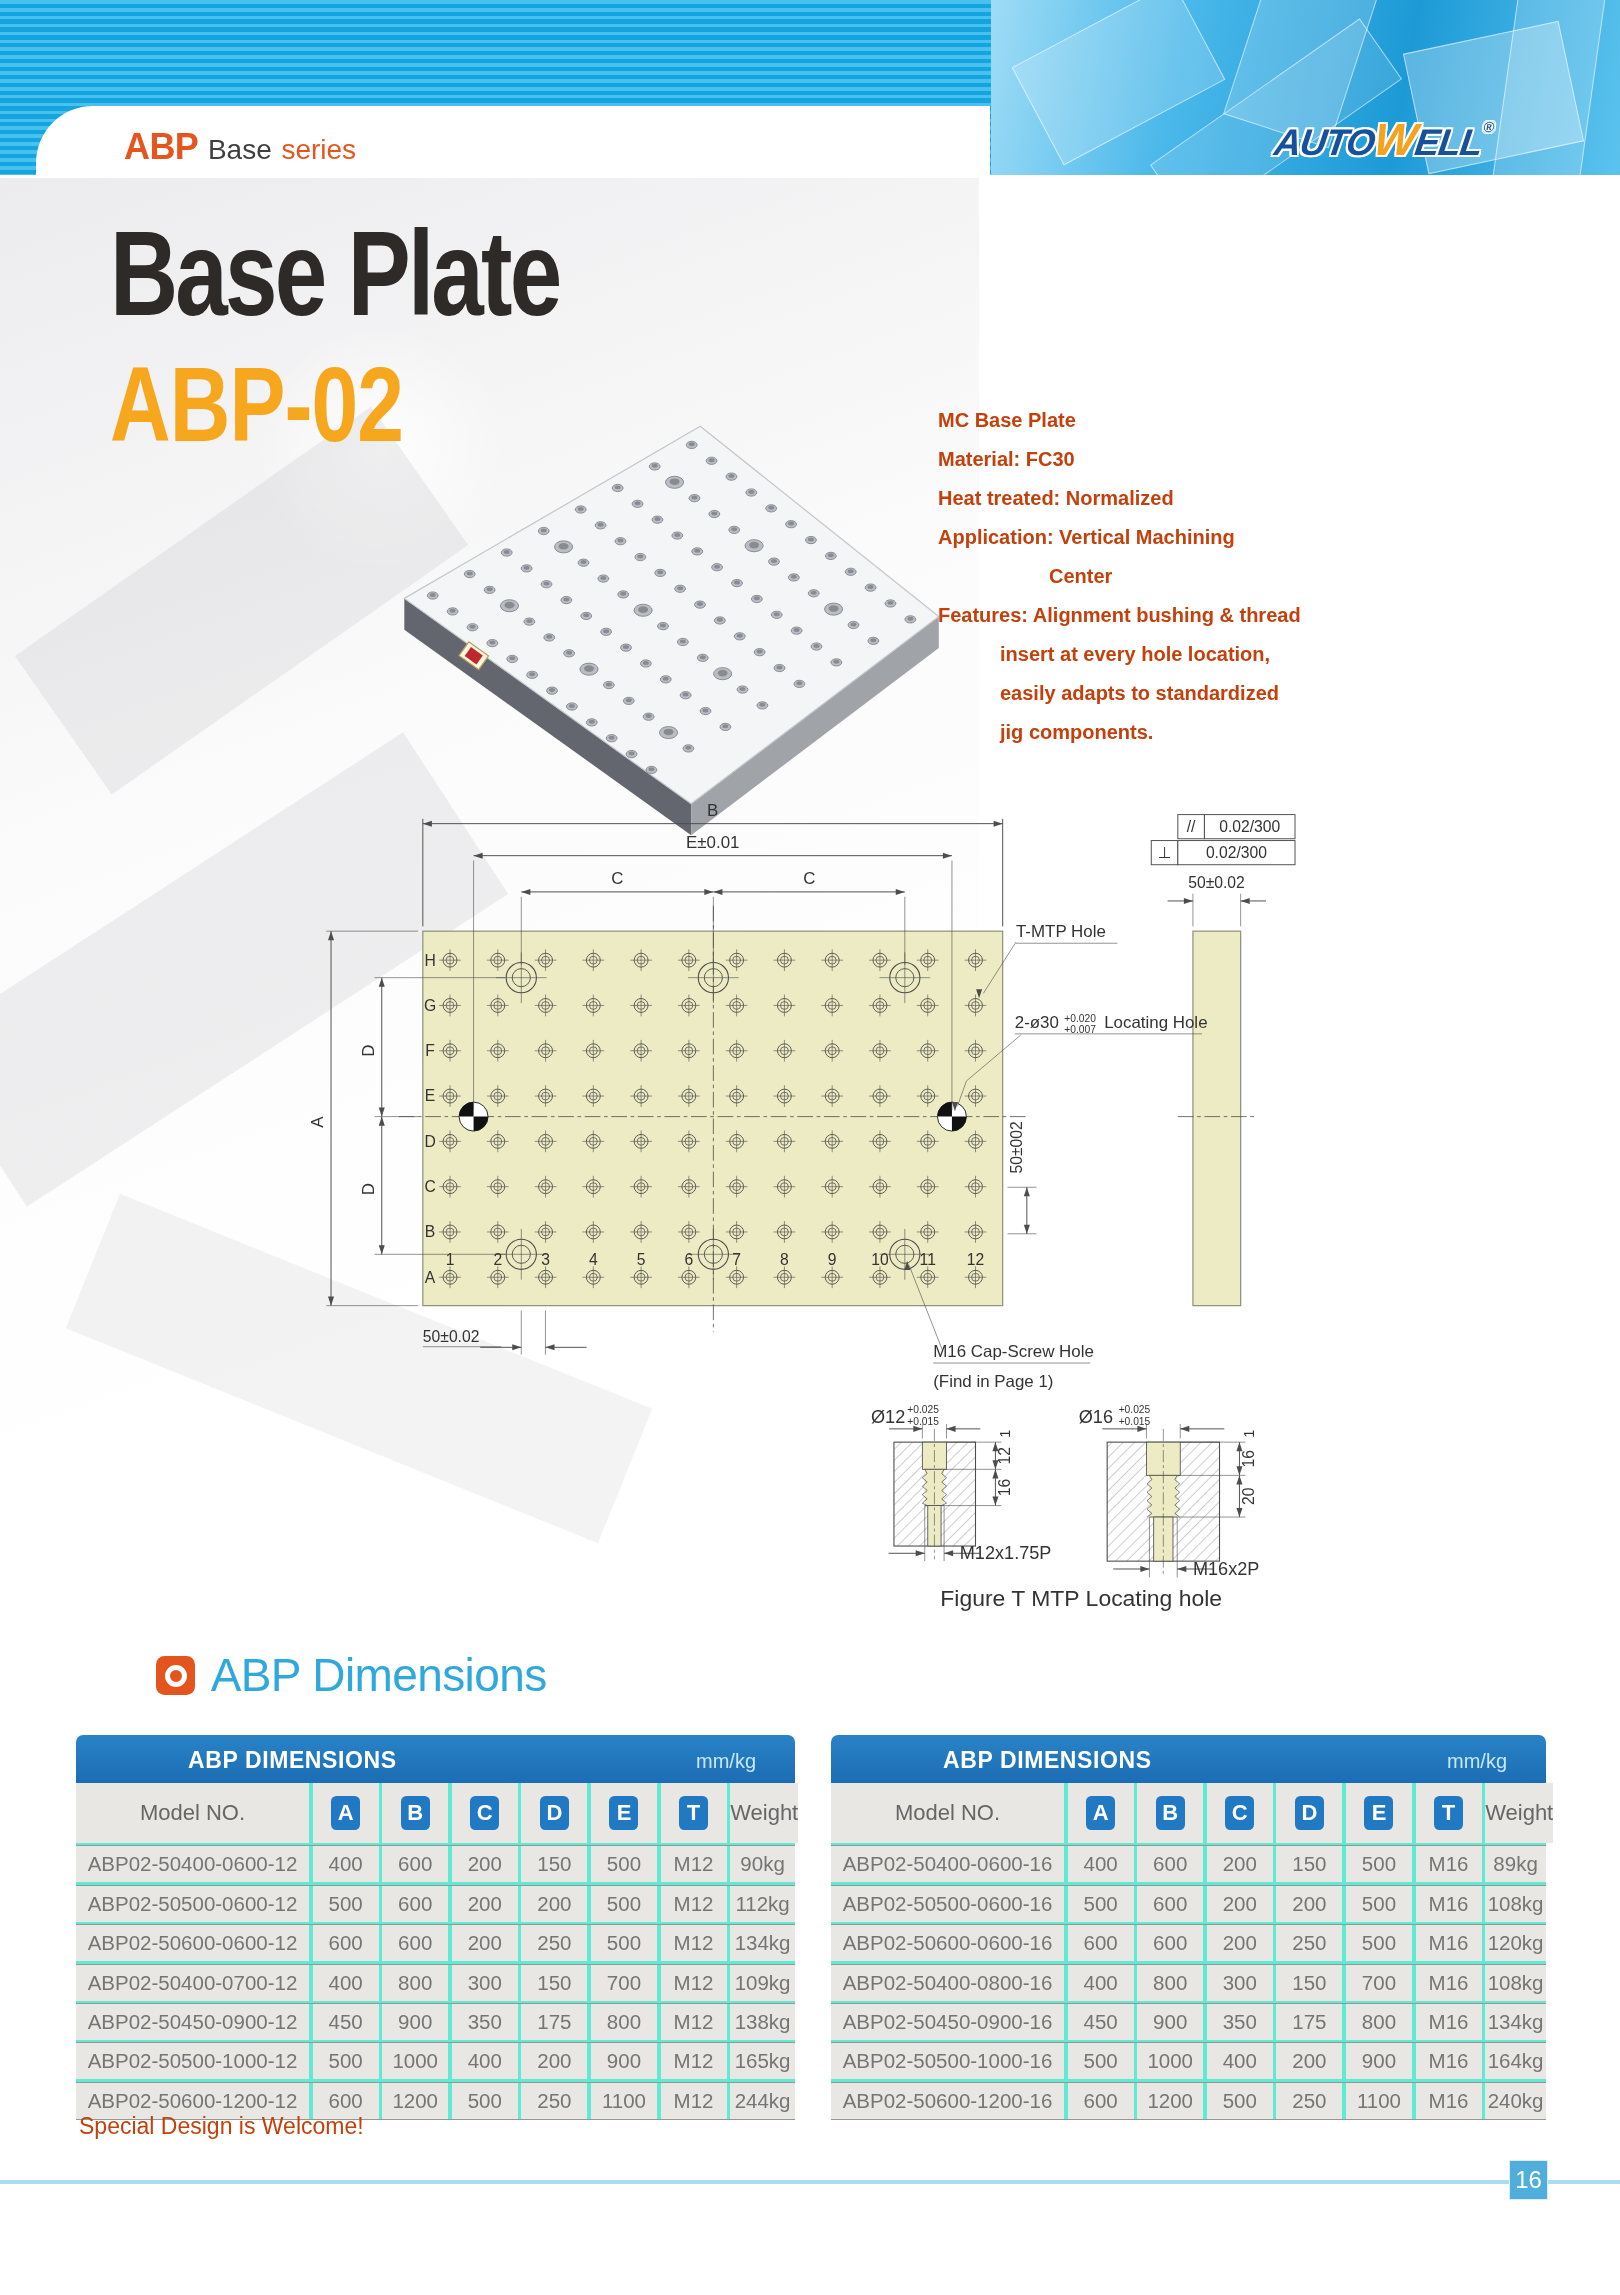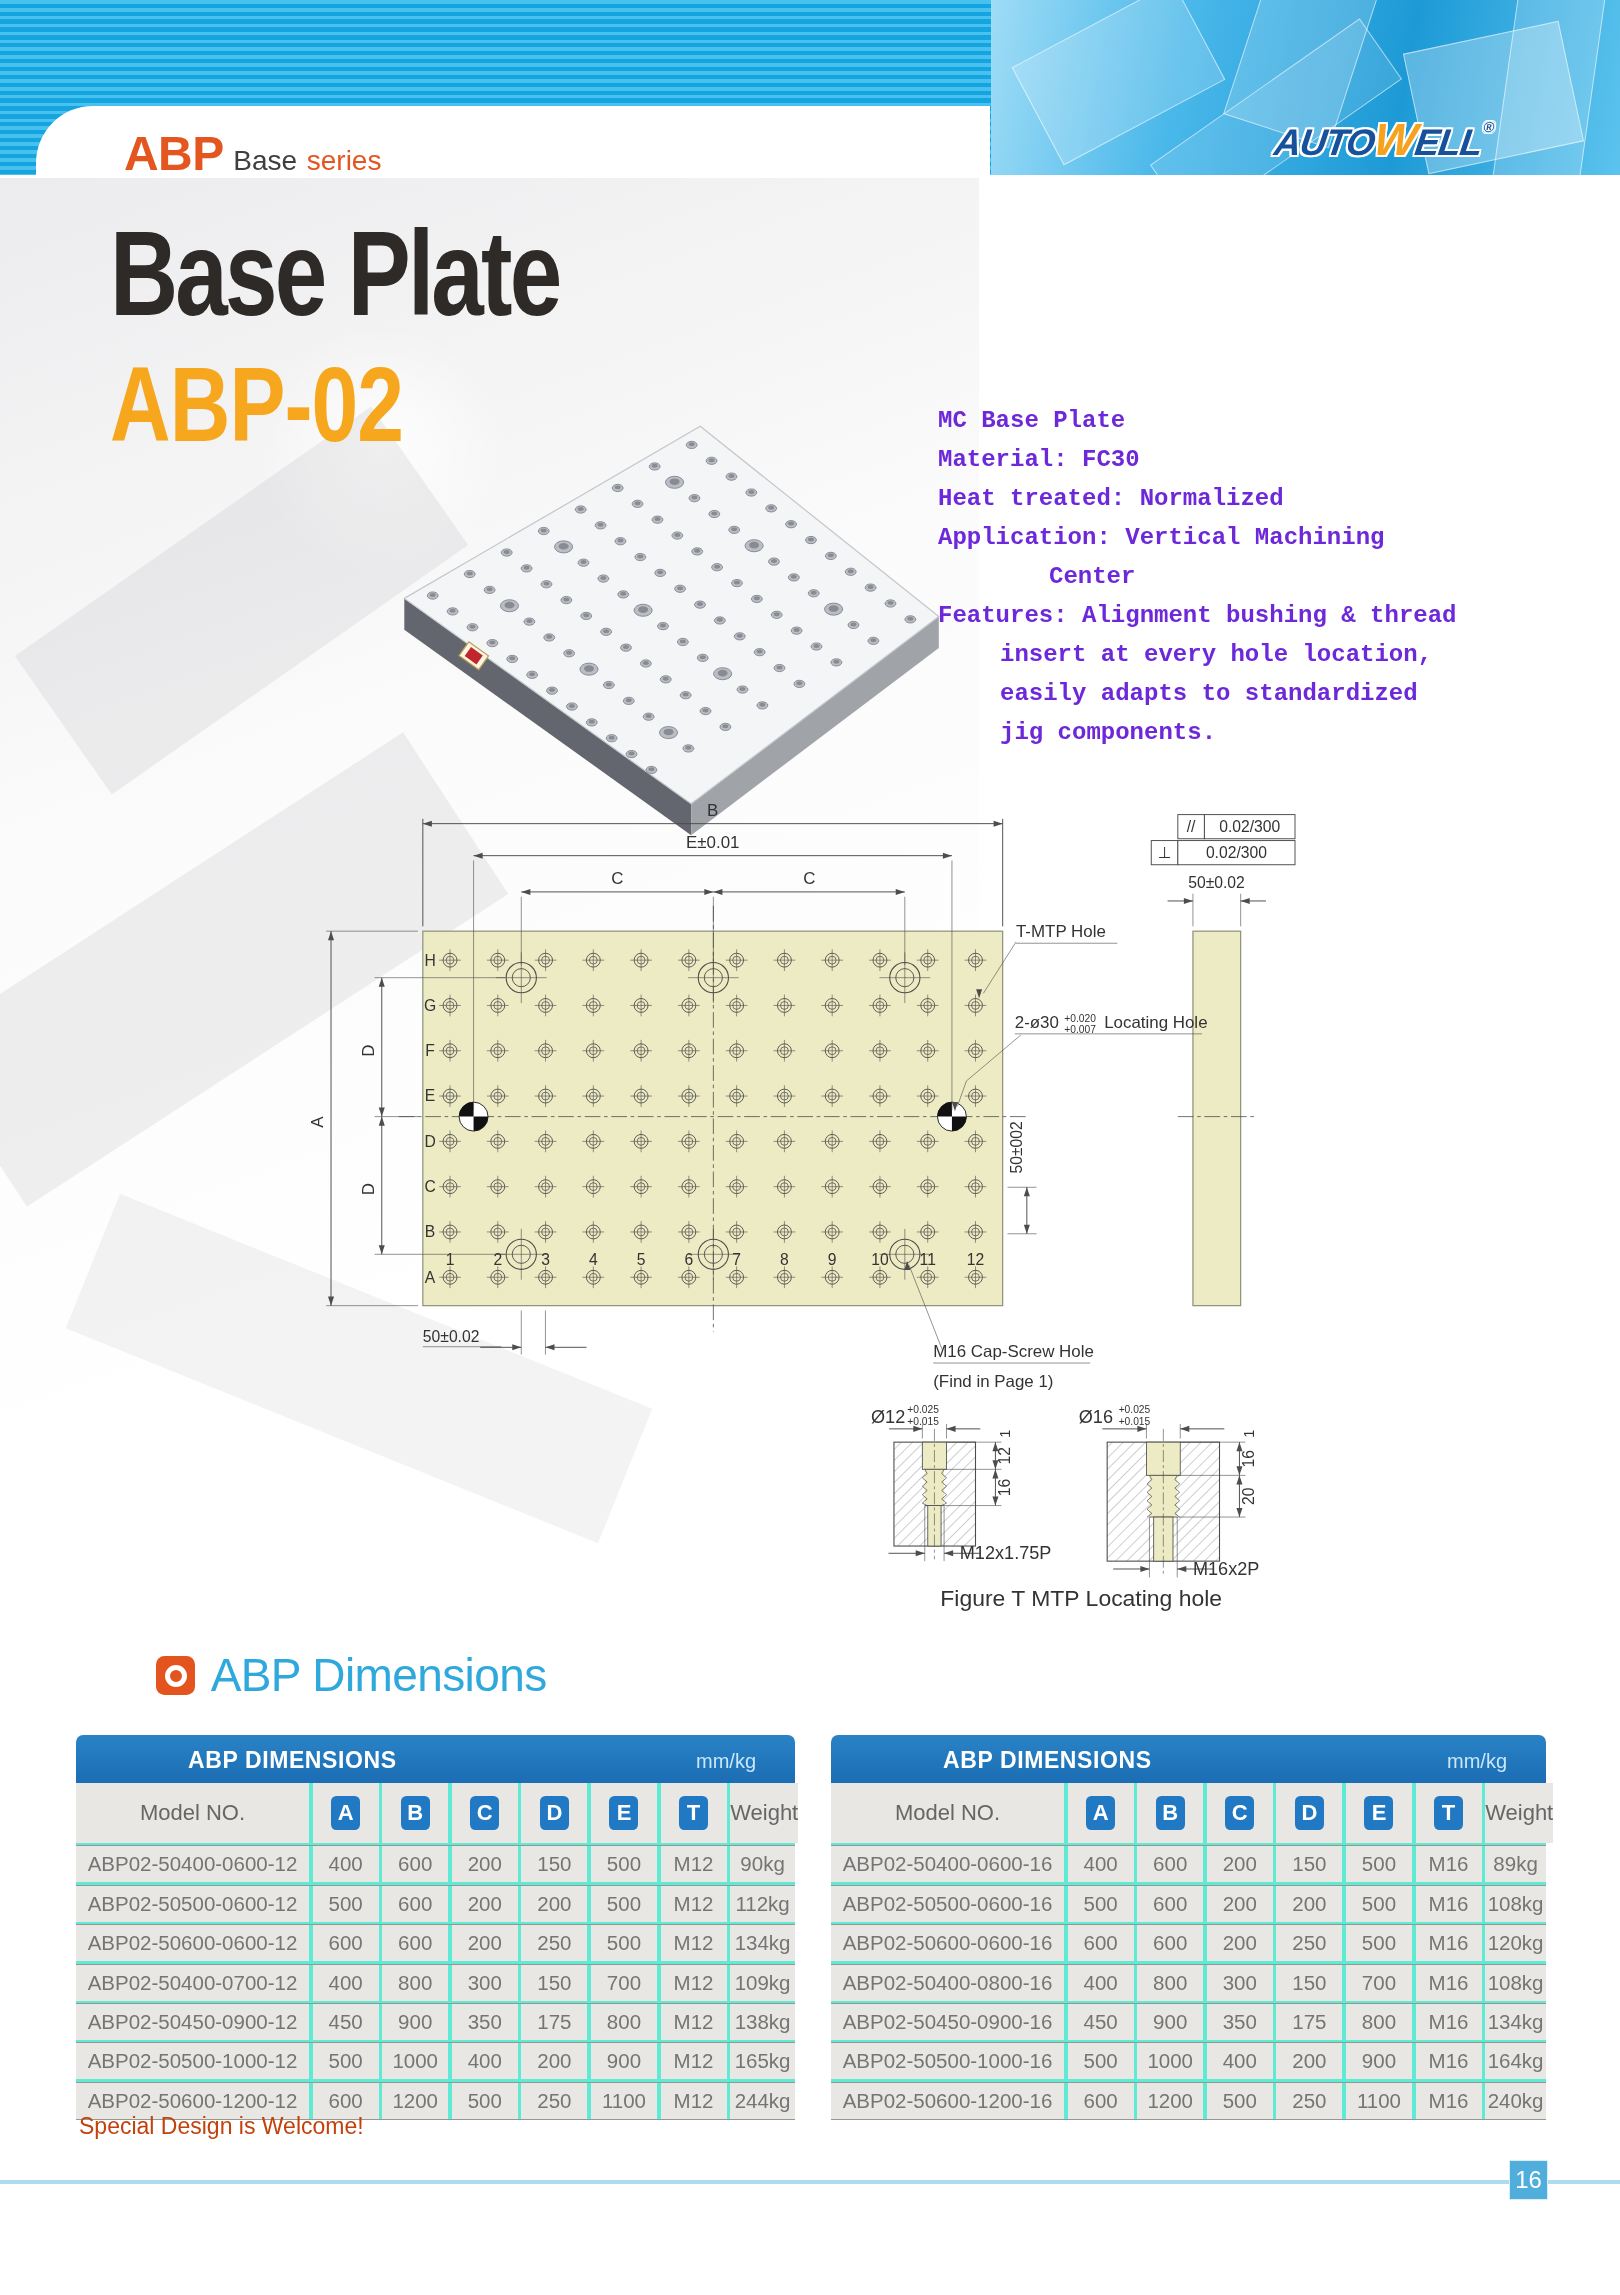"ABP" #series-code { font-size: 48px -> 36px }
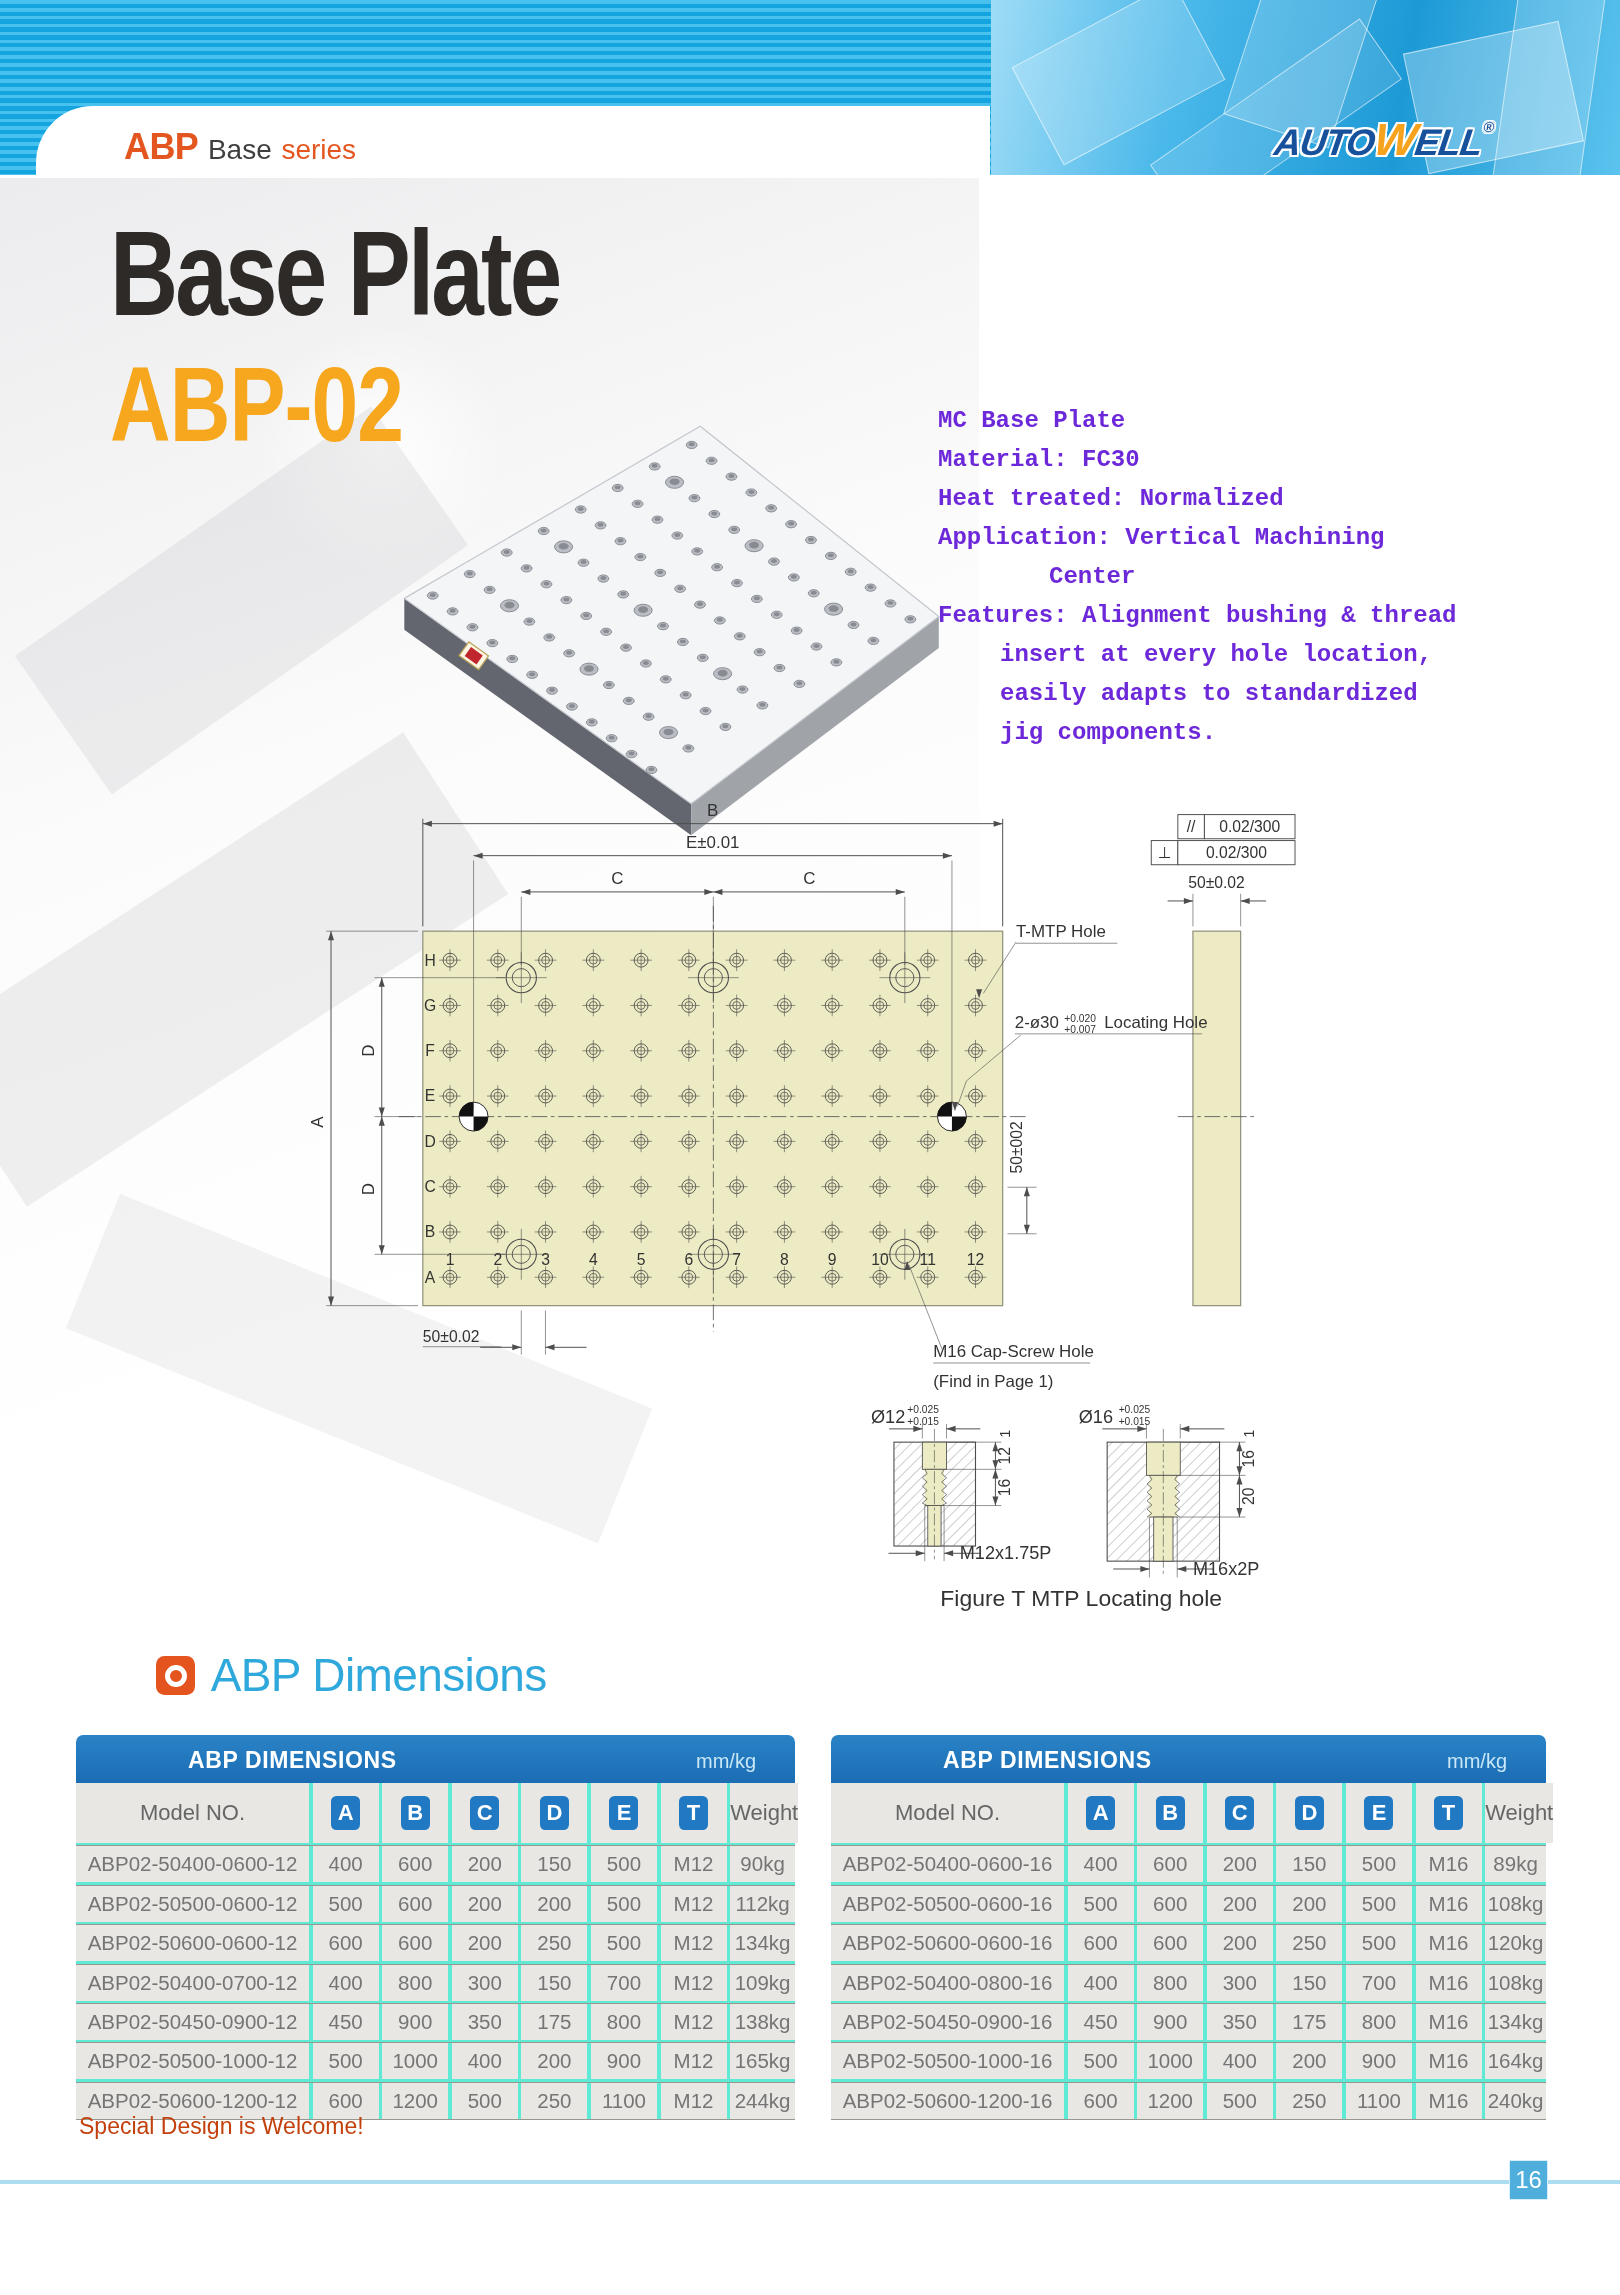"MC Base Plate" #description { color: #6d28d9 -> #c2410c; font-family: Liberation Mono, monospace -> Liberation Sans, sans-serif; font-size: 24px -> 20px }
